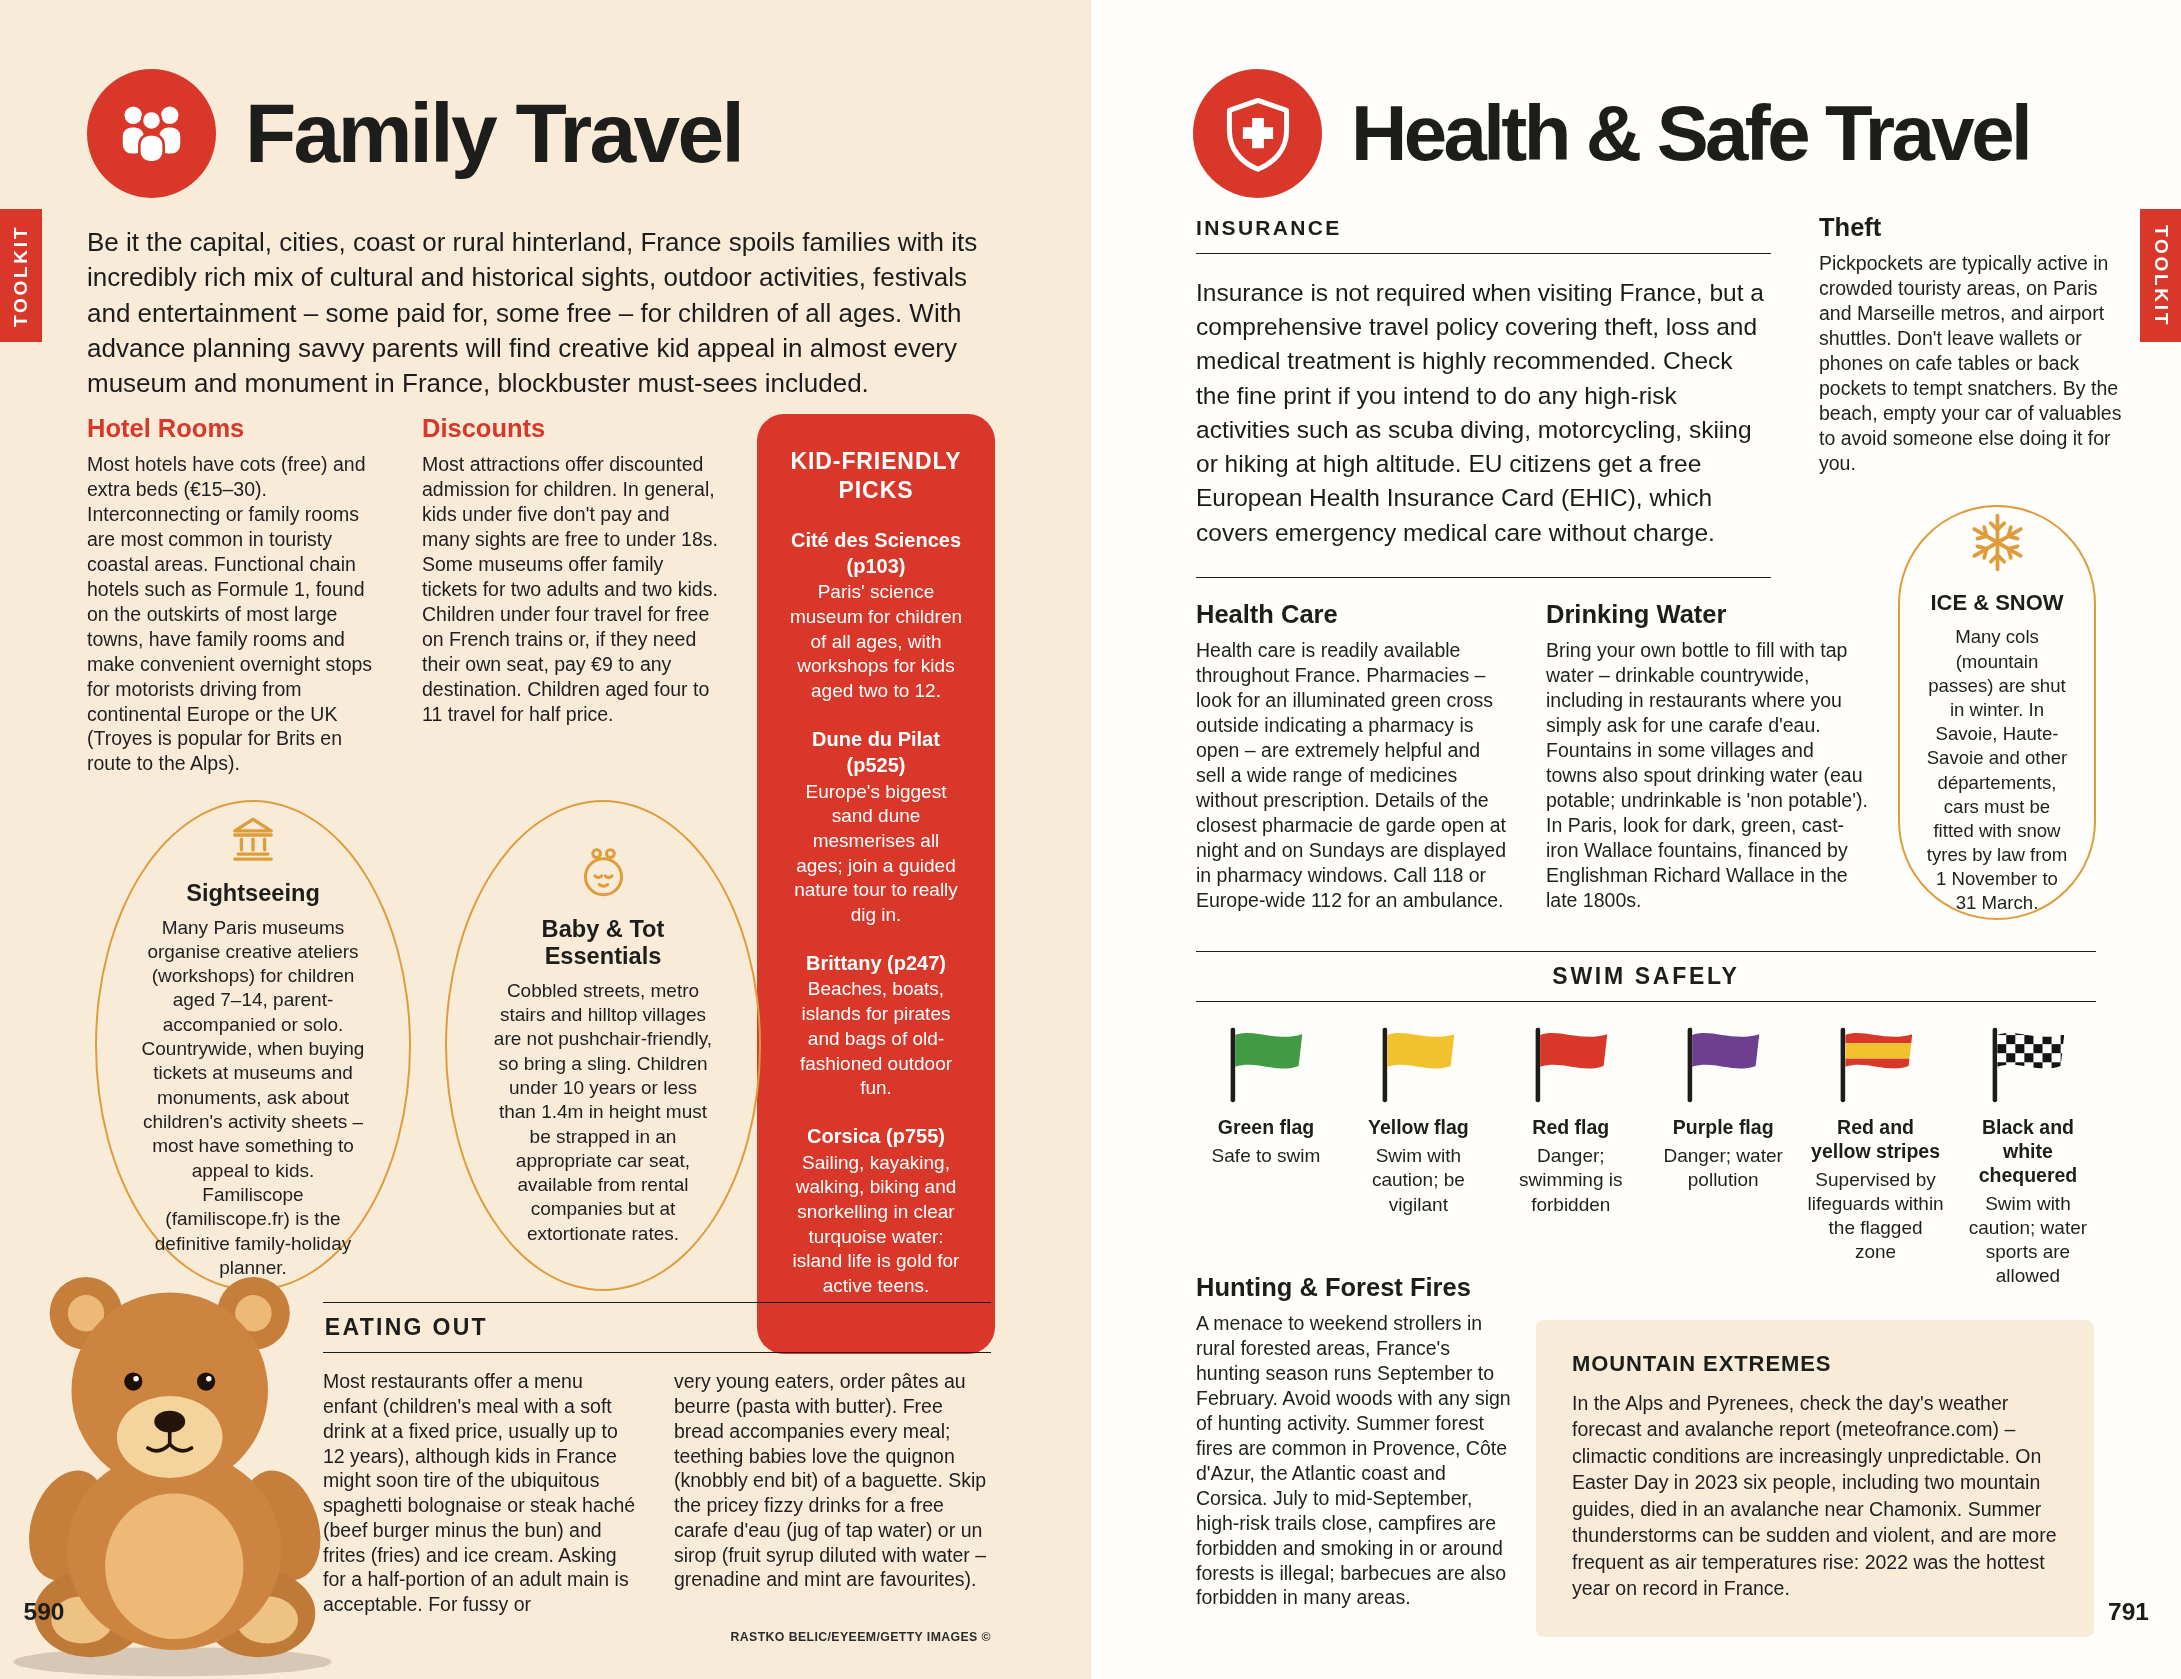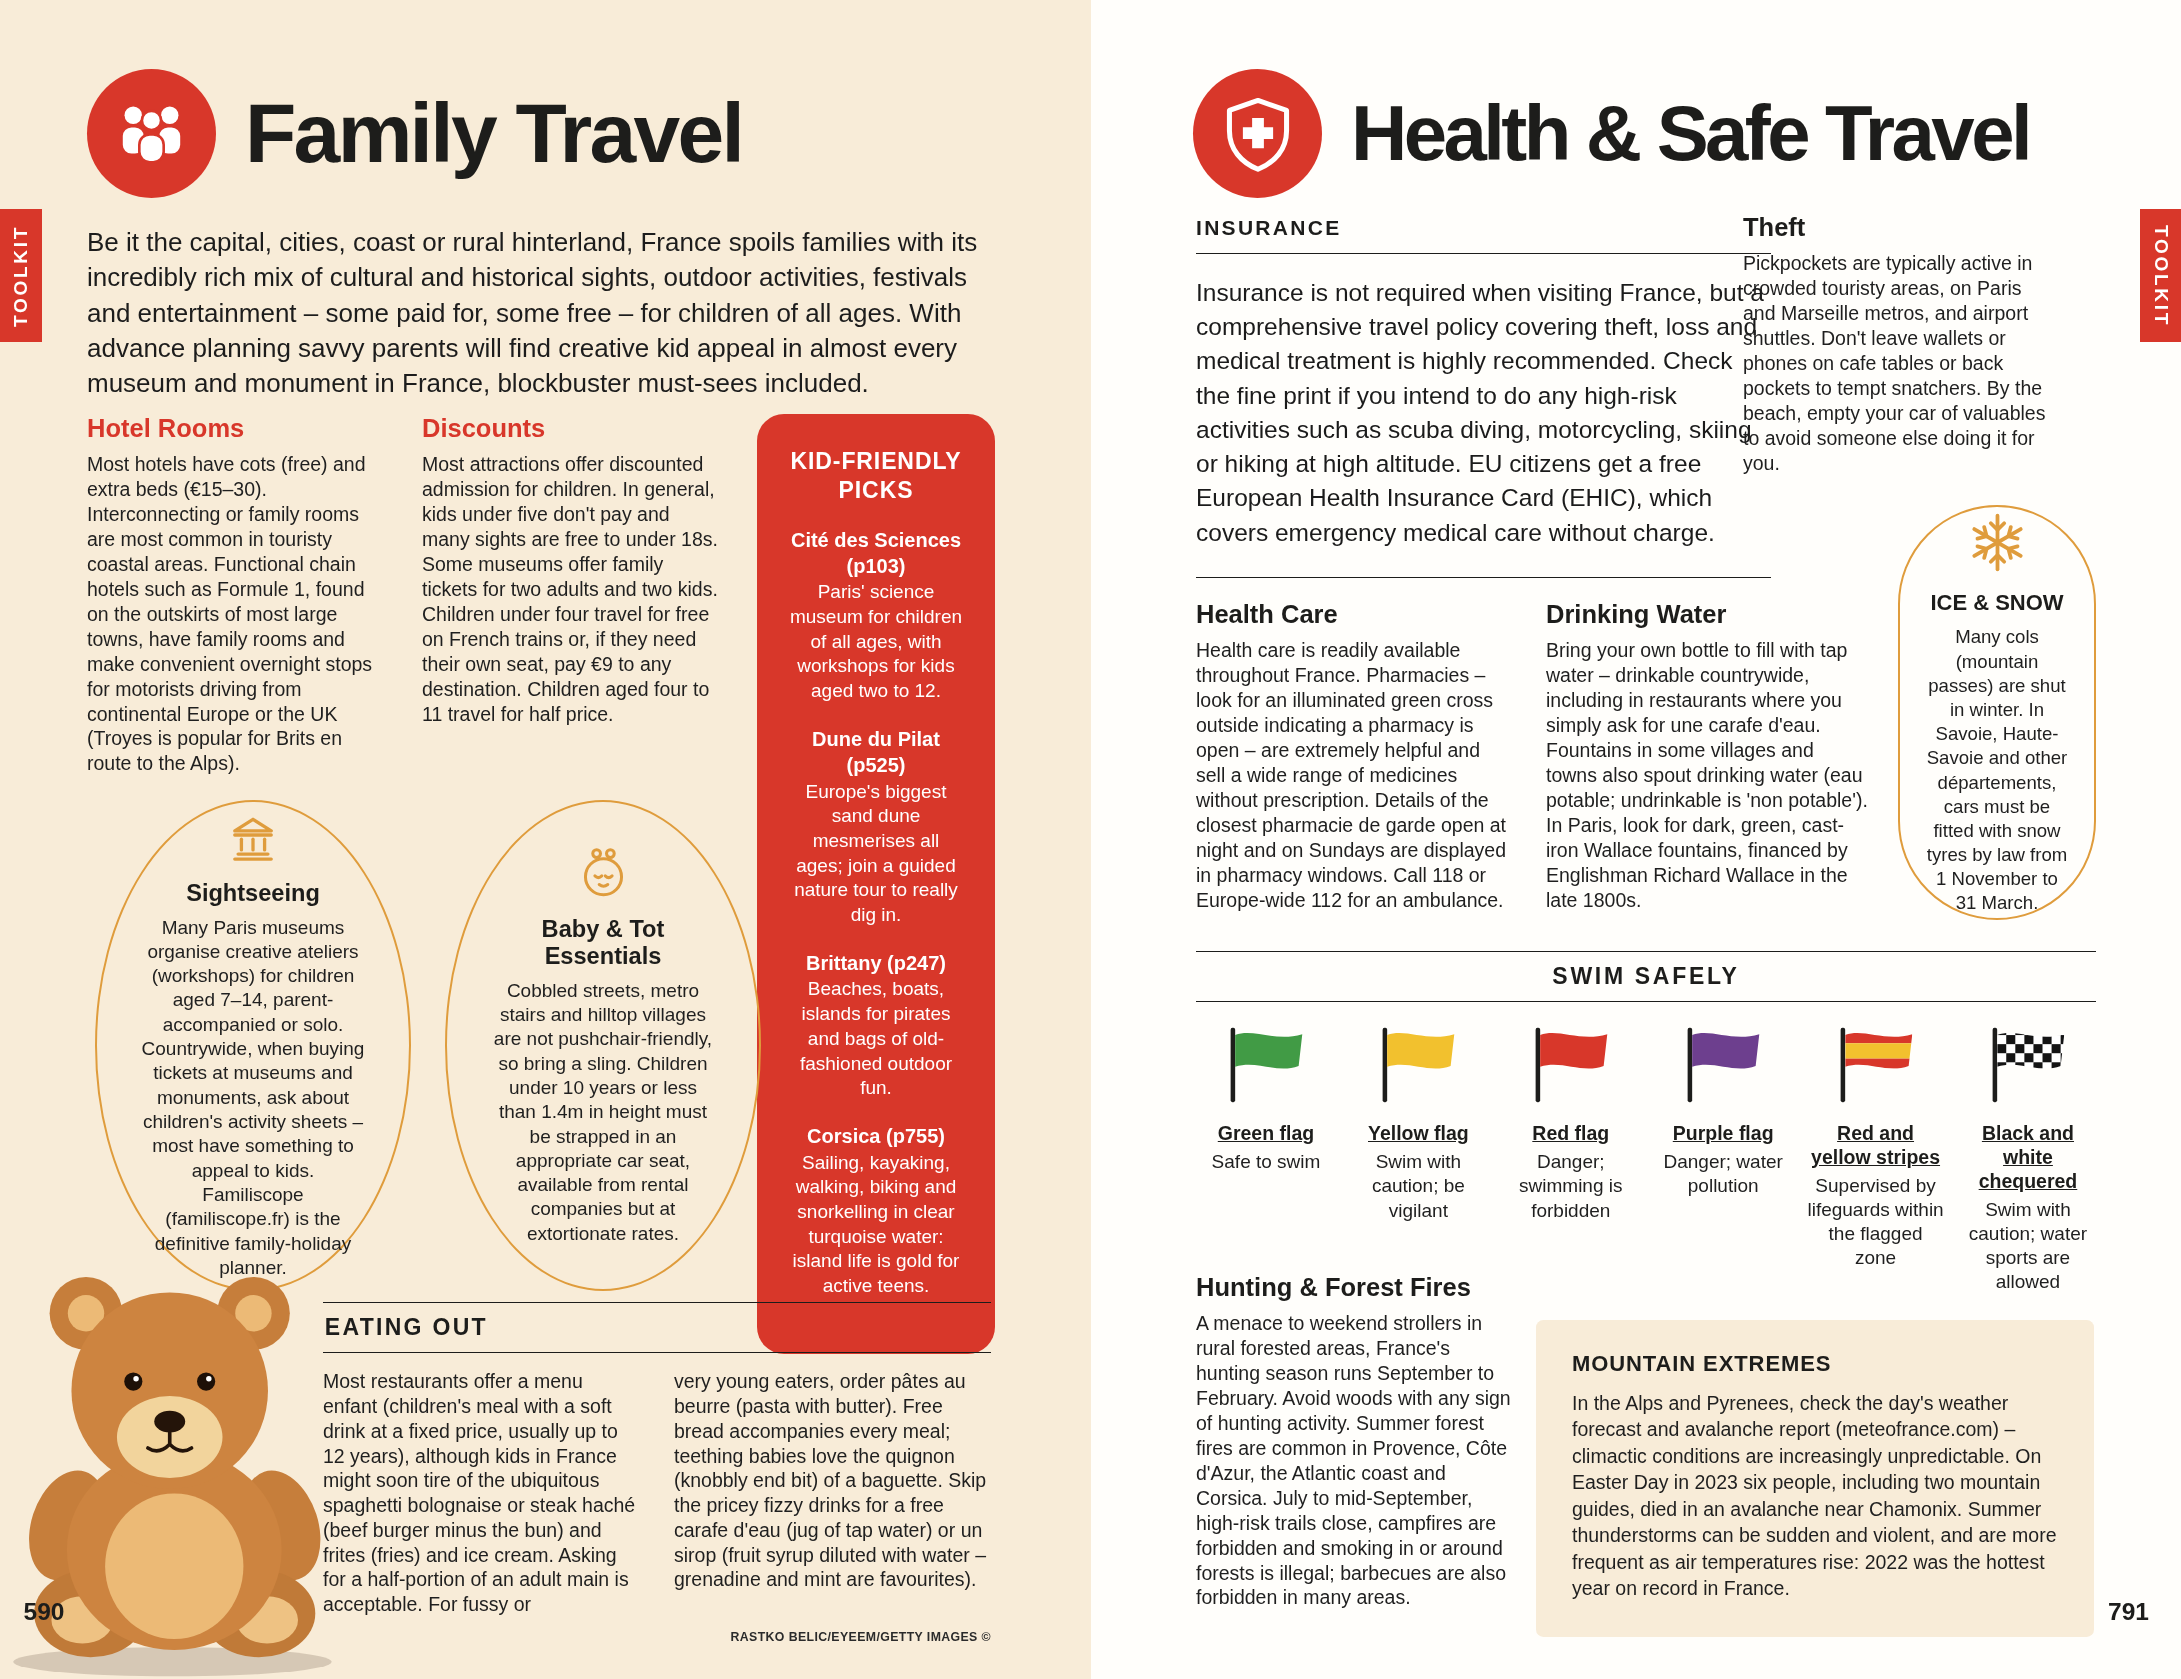"Theft" div.theft { left: 652px -> 728px }
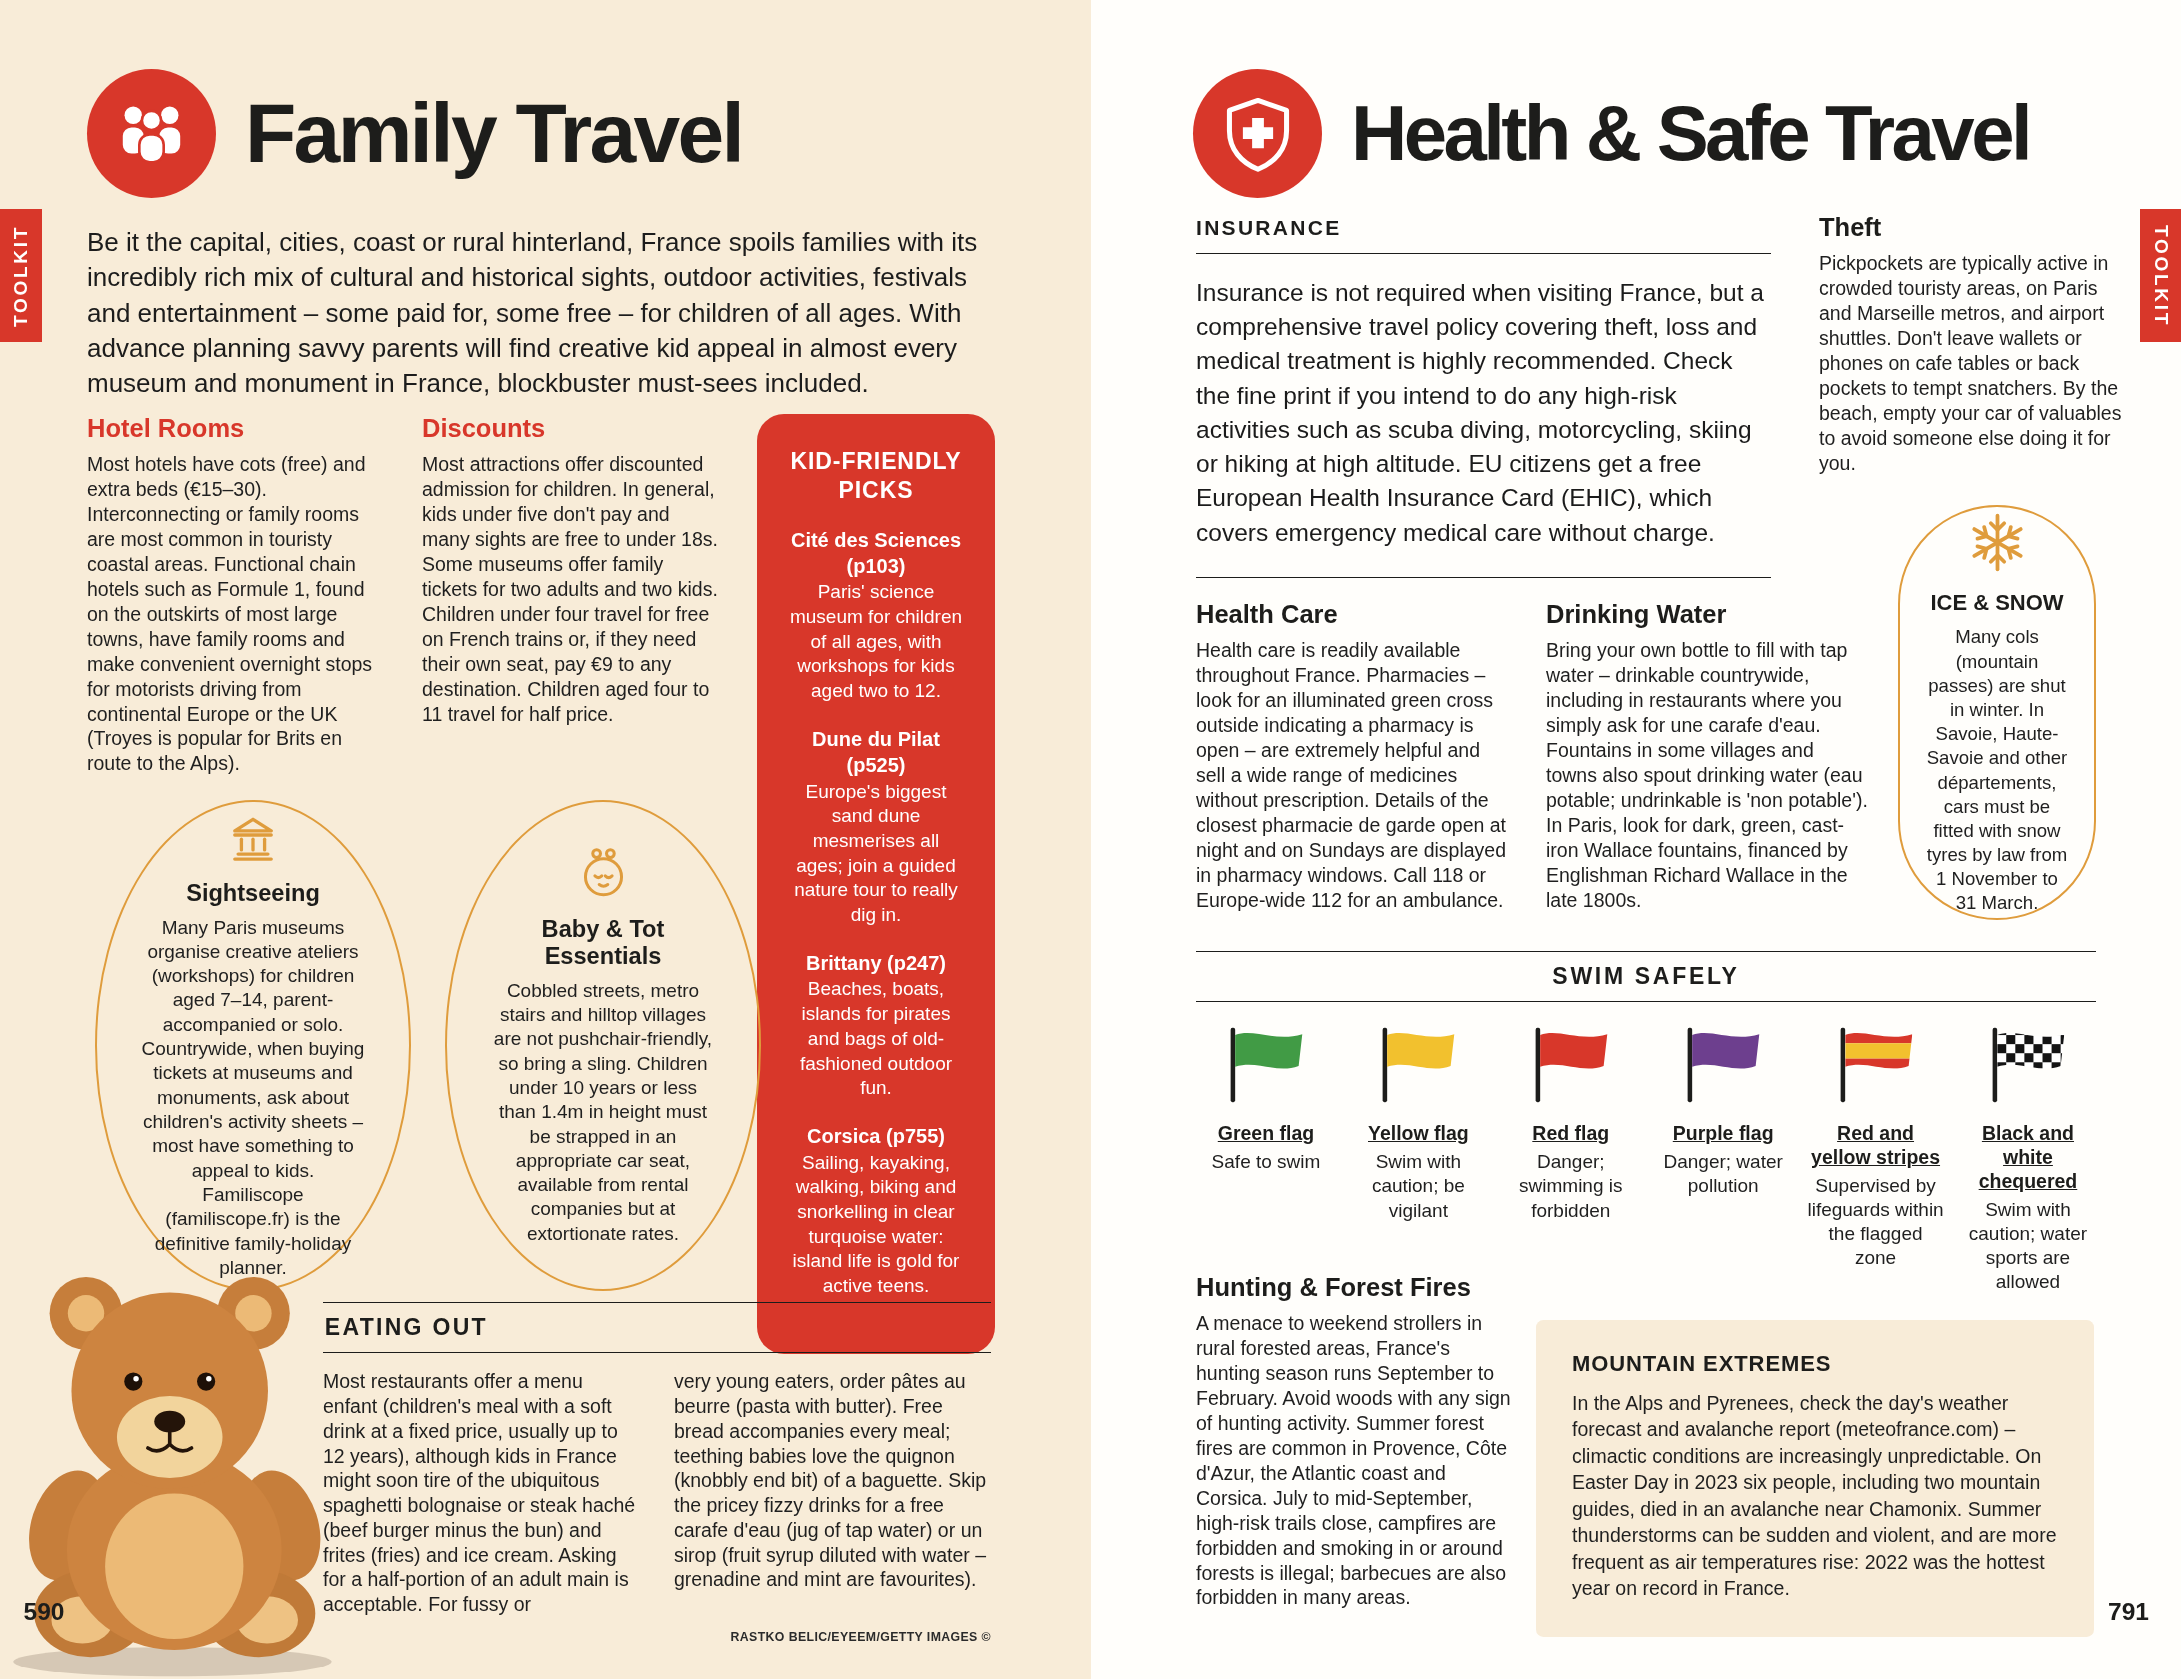"Green flag" .flag-name { margin-top: 15px -> 9px; text-decoration: underline -> none }
